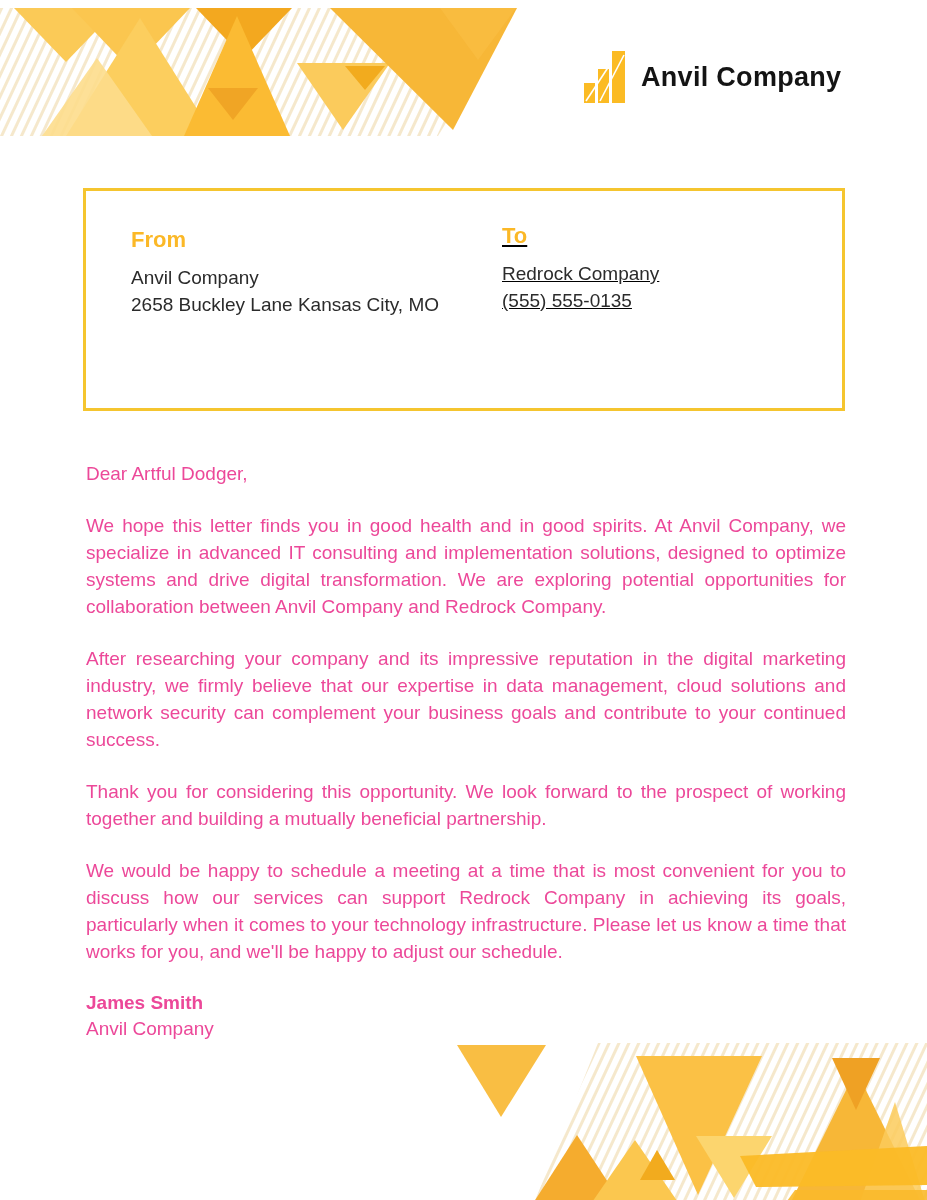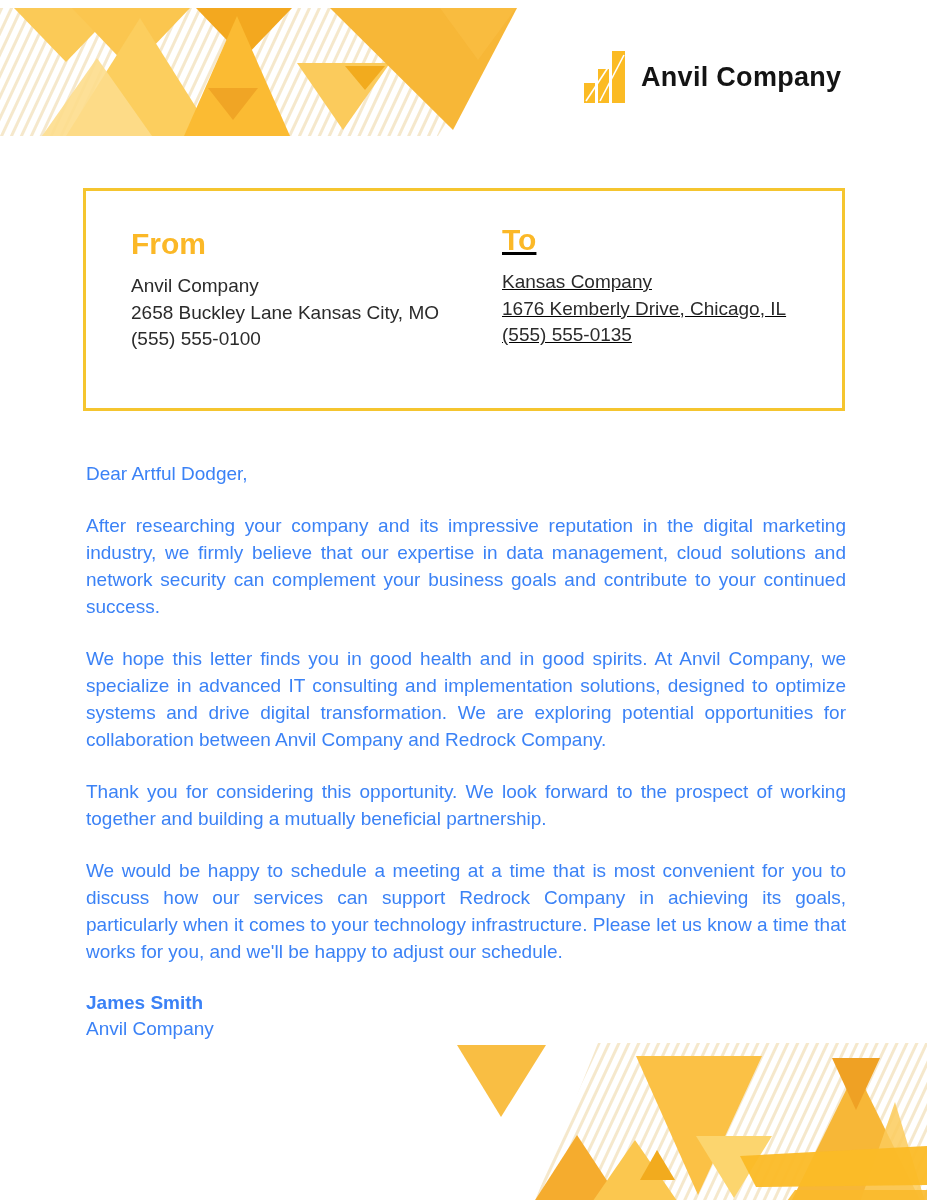"From" .addr-label { font-size: 30px -> 22px }
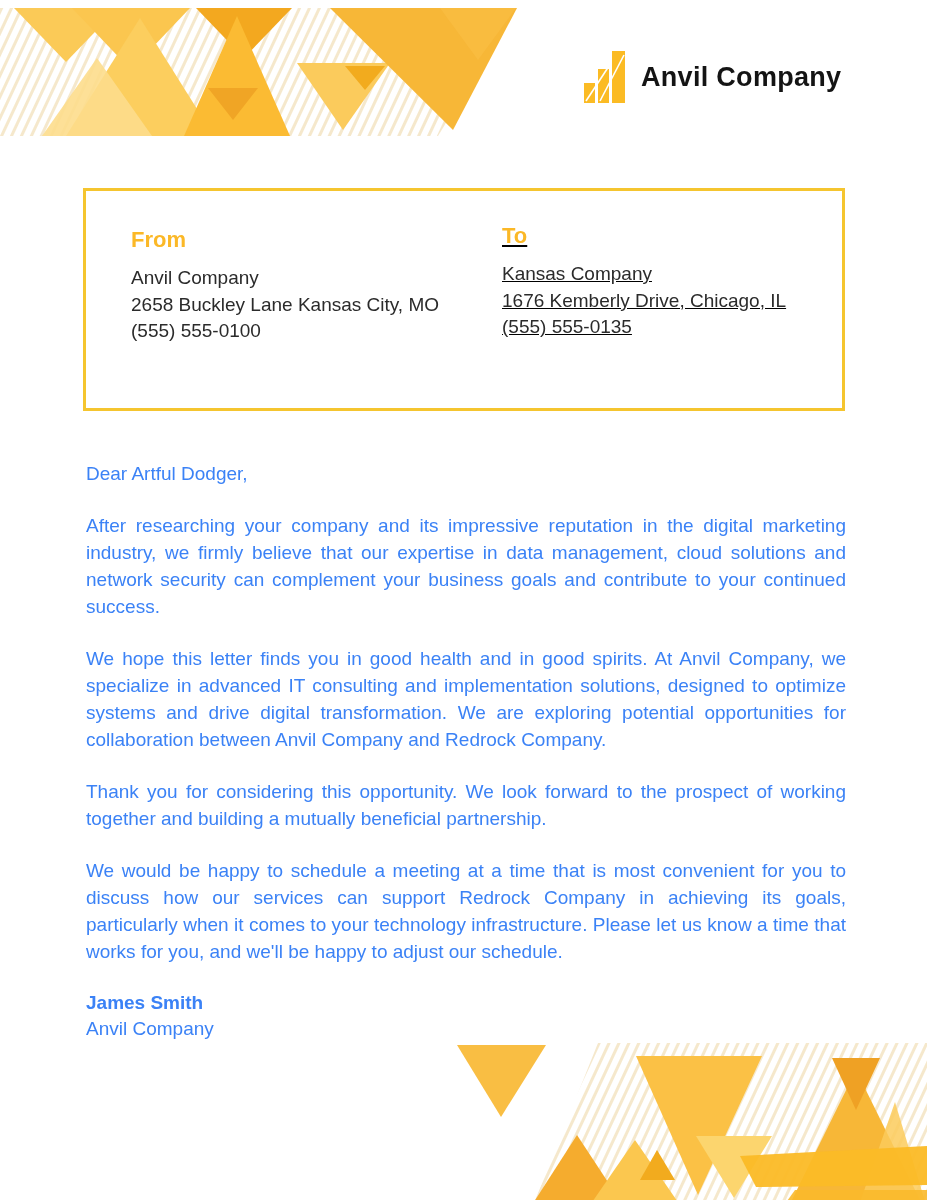"Kansas Company" div.addr-line { text: Kansas -> Redrock }
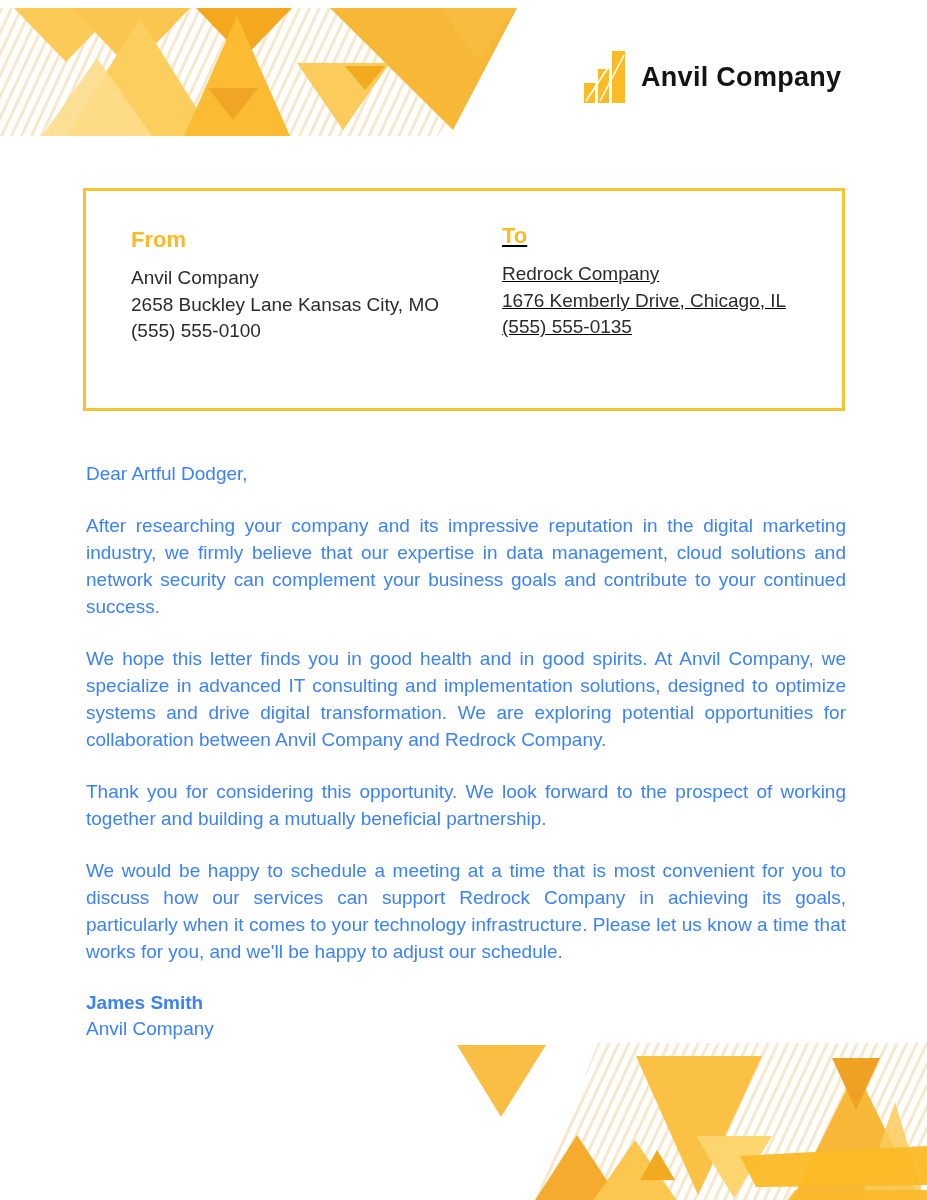"1676 Kemberly Drive, Chicago, IL" div.addr-line { html: <div>1676 Kemberly Drive, Chicago, IL</div> -> none }
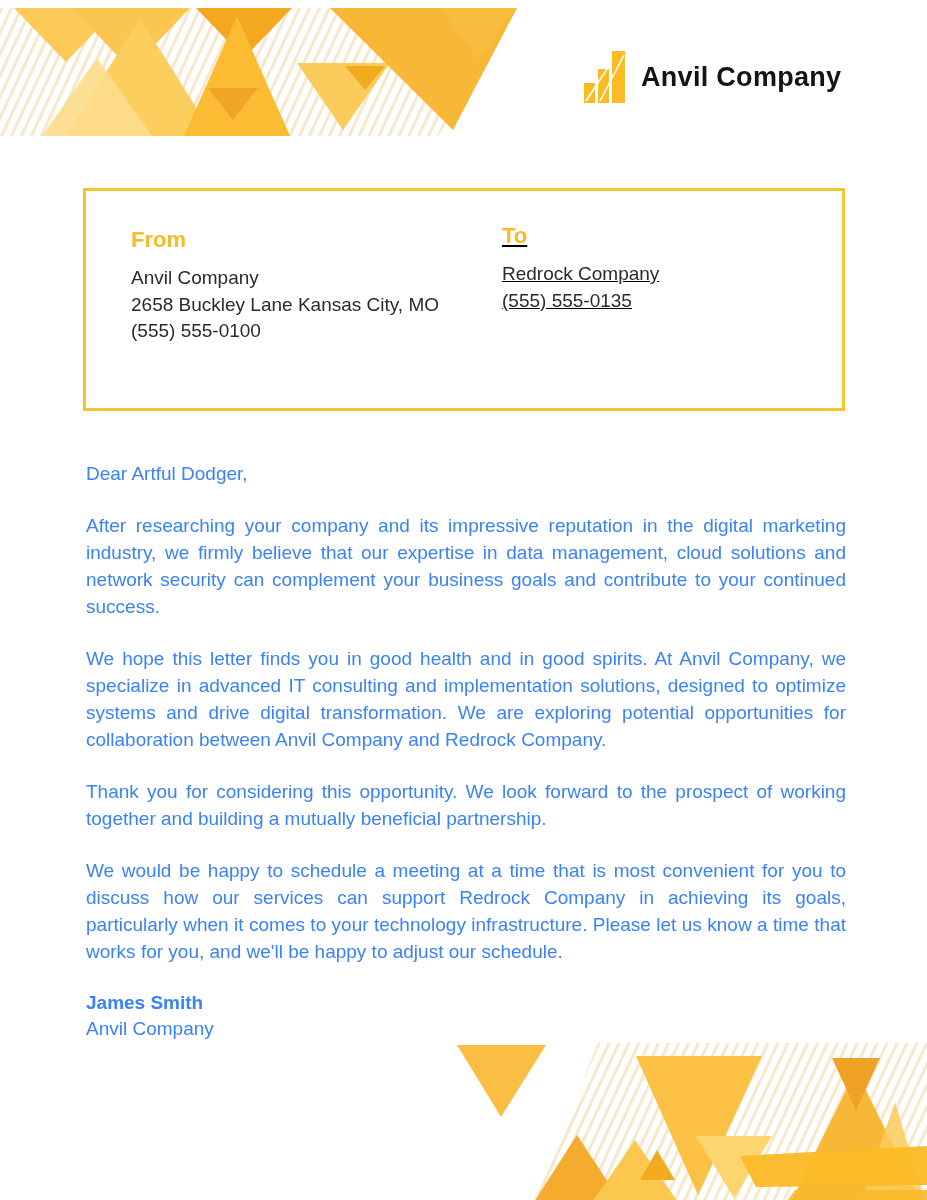"(555) 555-0100" div.addr-line { html: <div>(555) 555-0100</div> -> none }
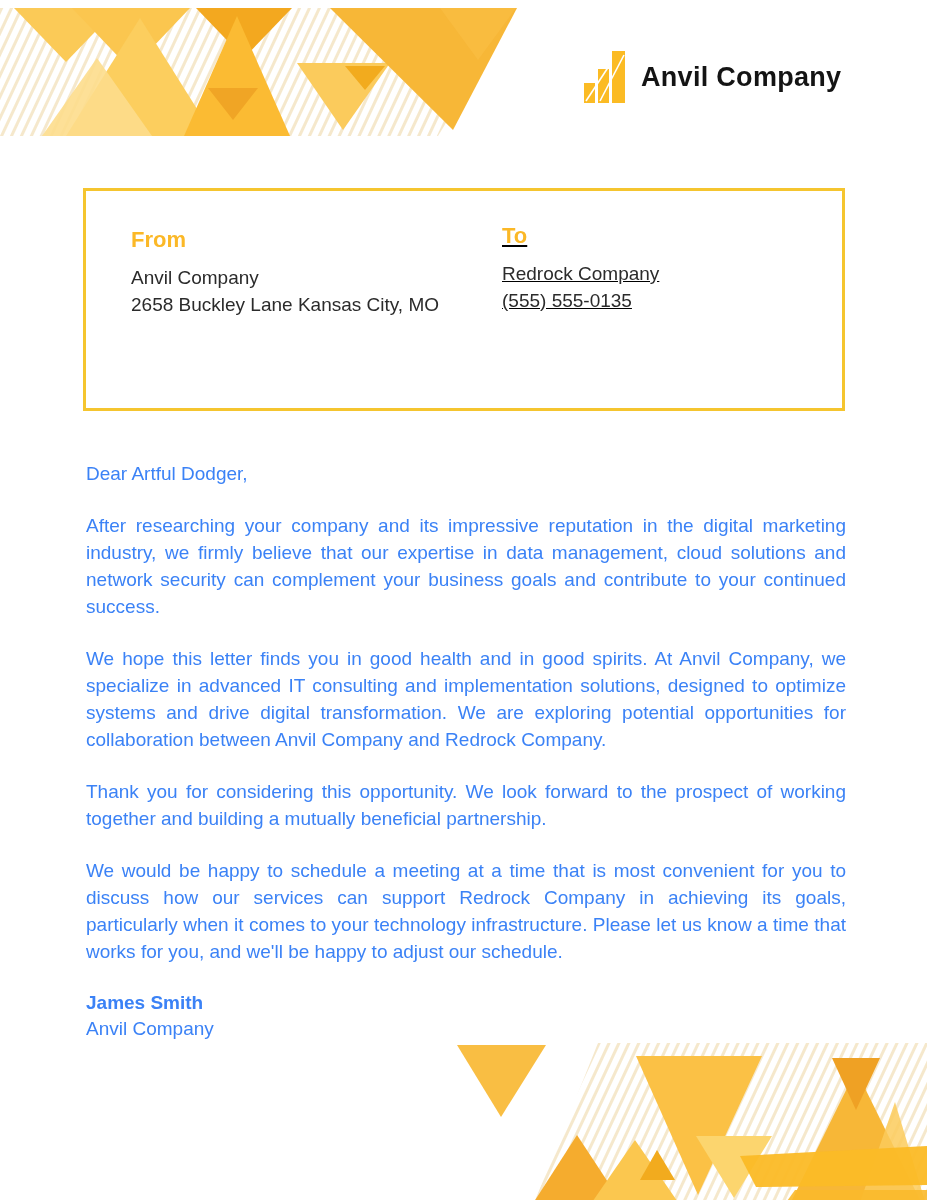"Dear Artful Dodger," .letter-body { color: #3b82f6 -> #ec4899 }
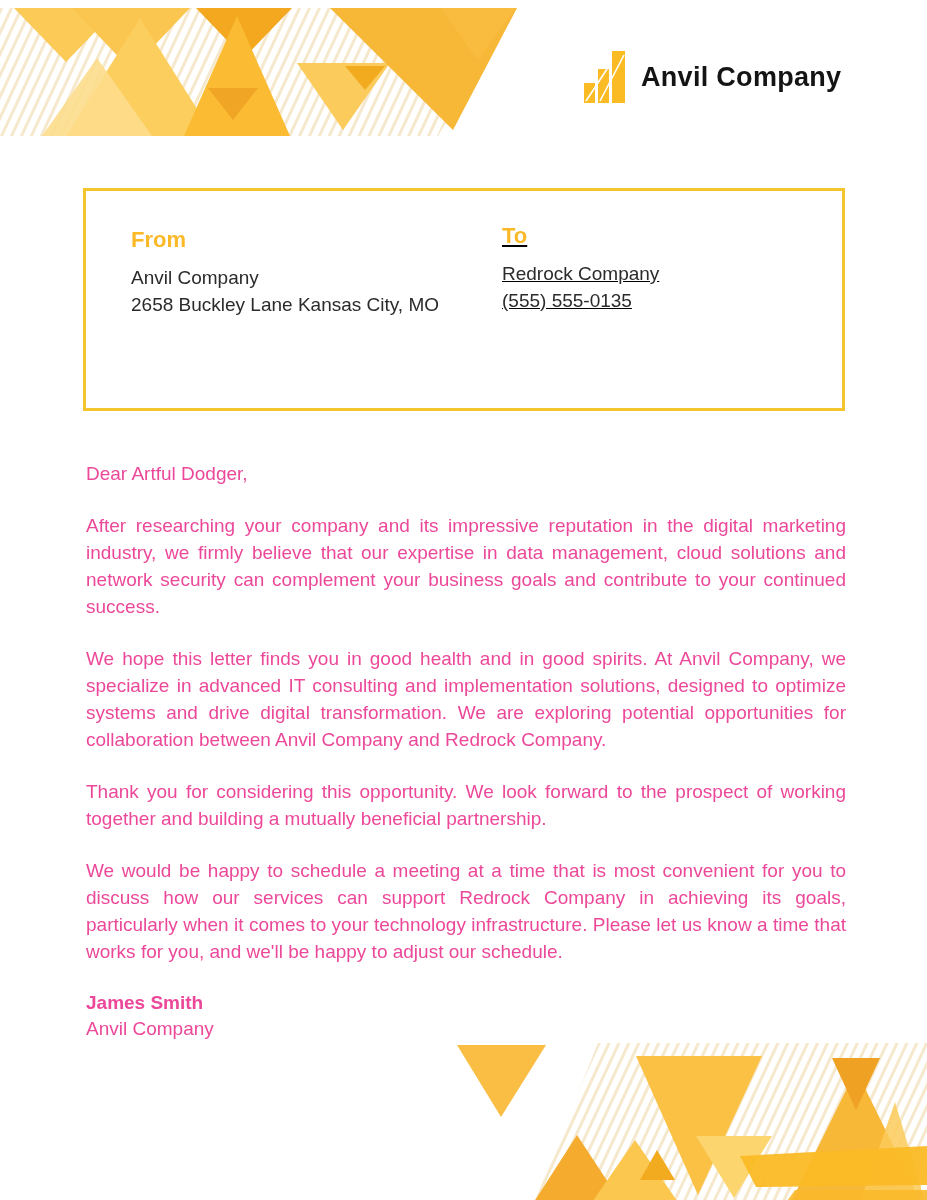"After researching your company and" div.para { order: before "We hope this letter finds" -> after "We hope this letter finds" }
